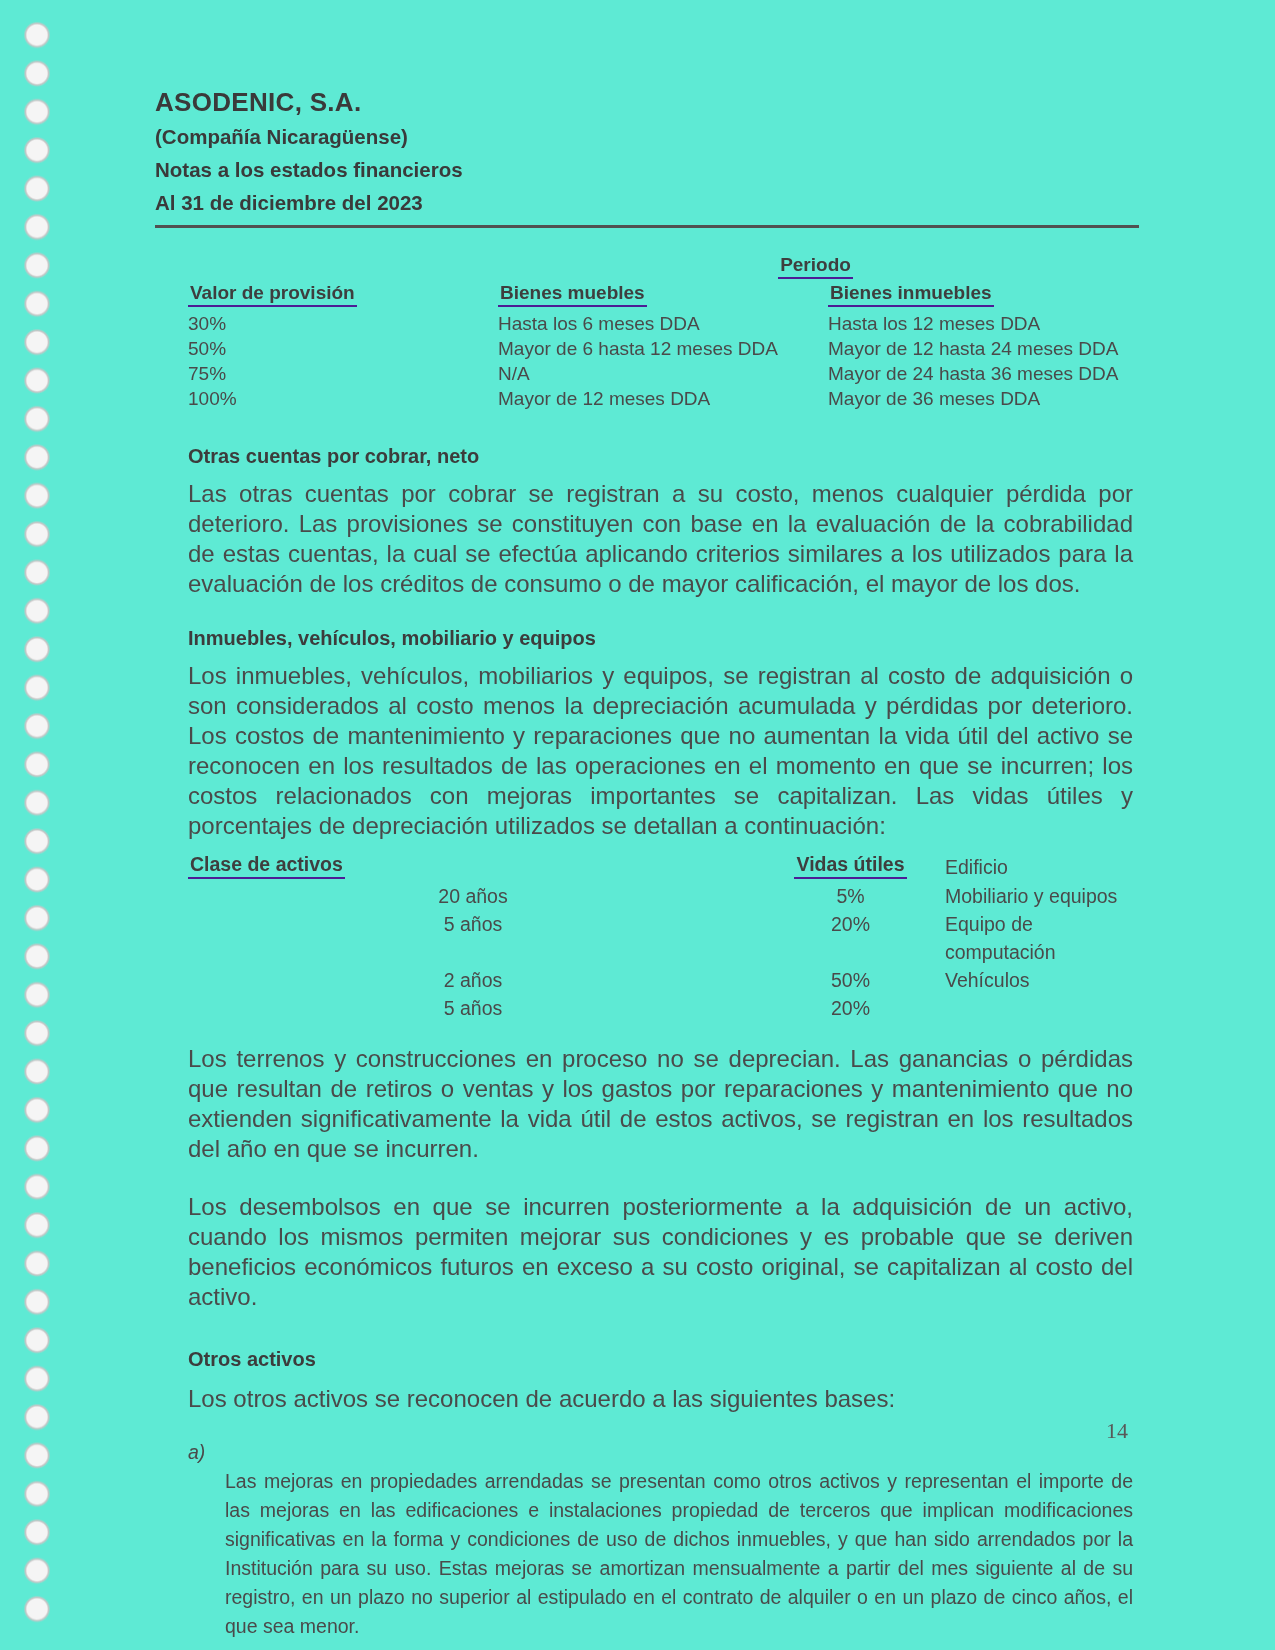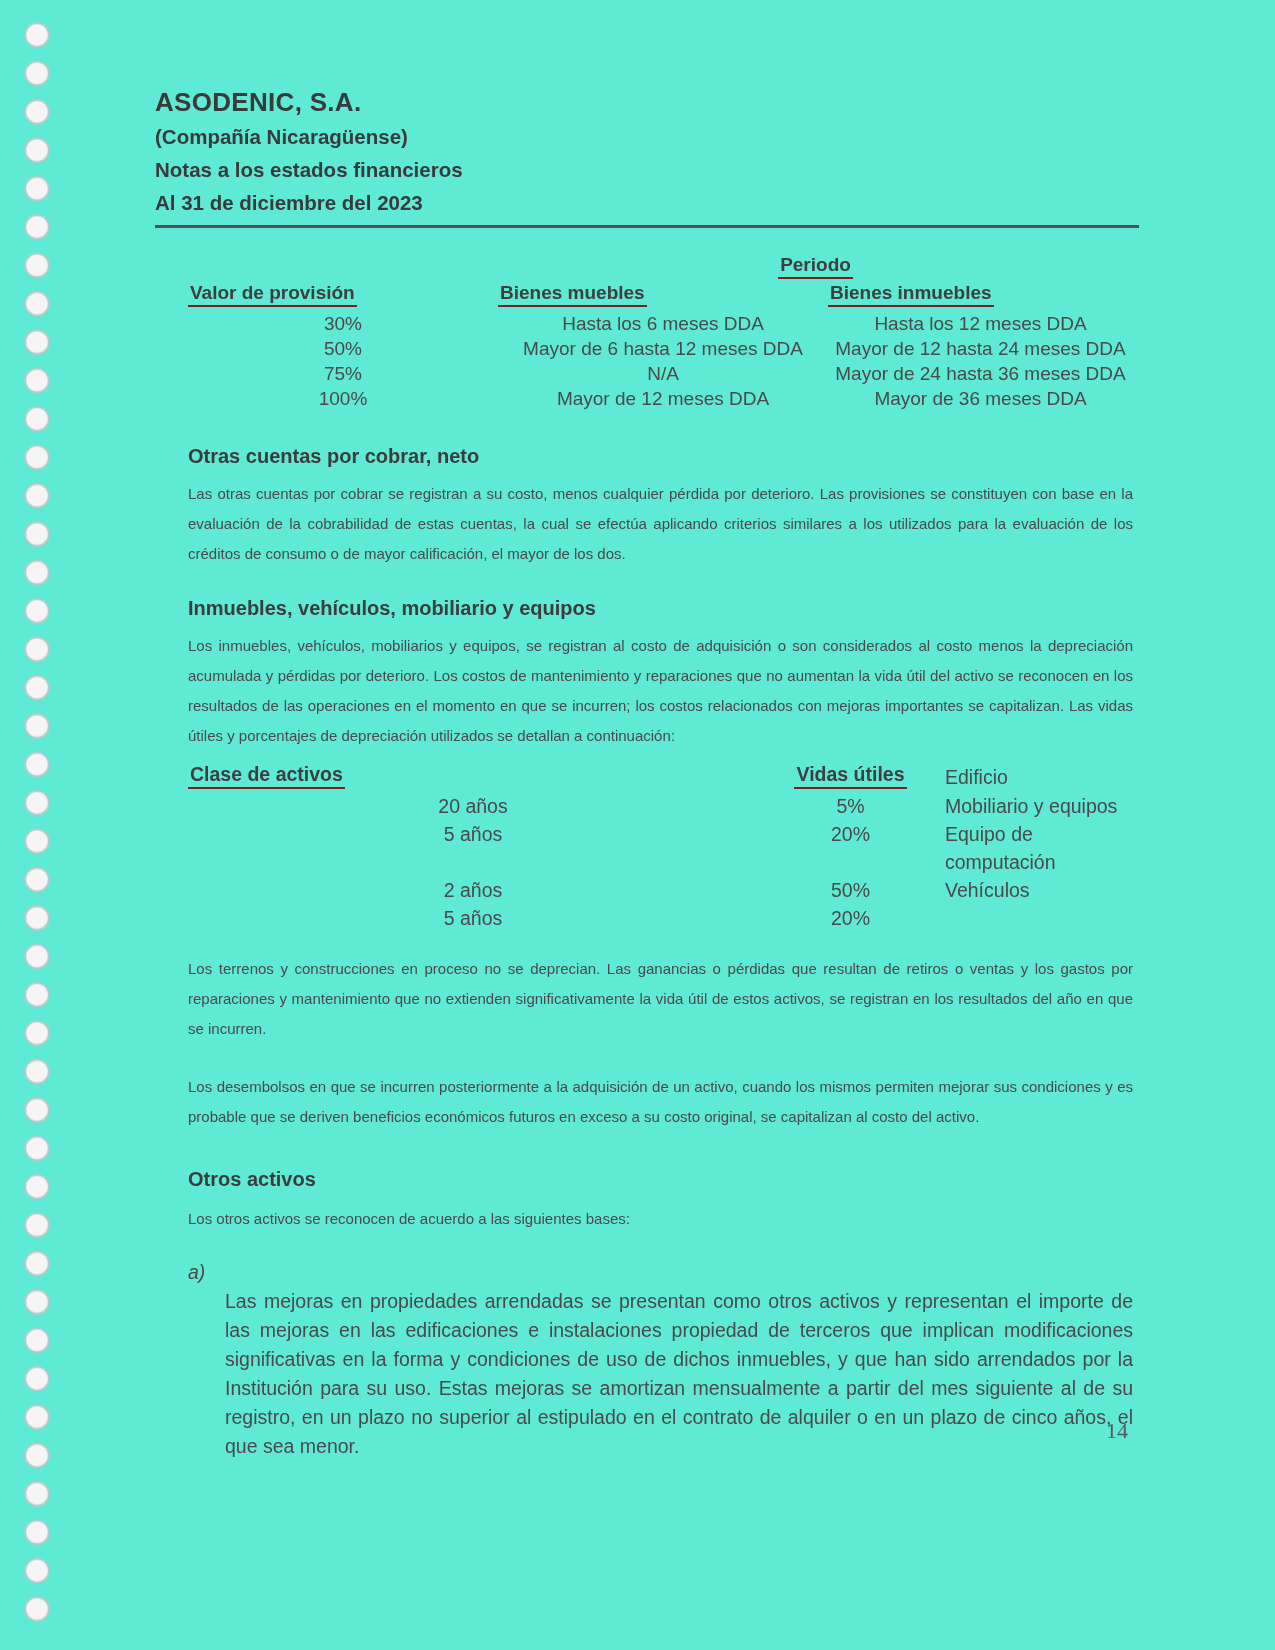"Periodo" .u-head { border-bottom: 2px solid #7f1d1d -> 2px solid #4c1d95 }
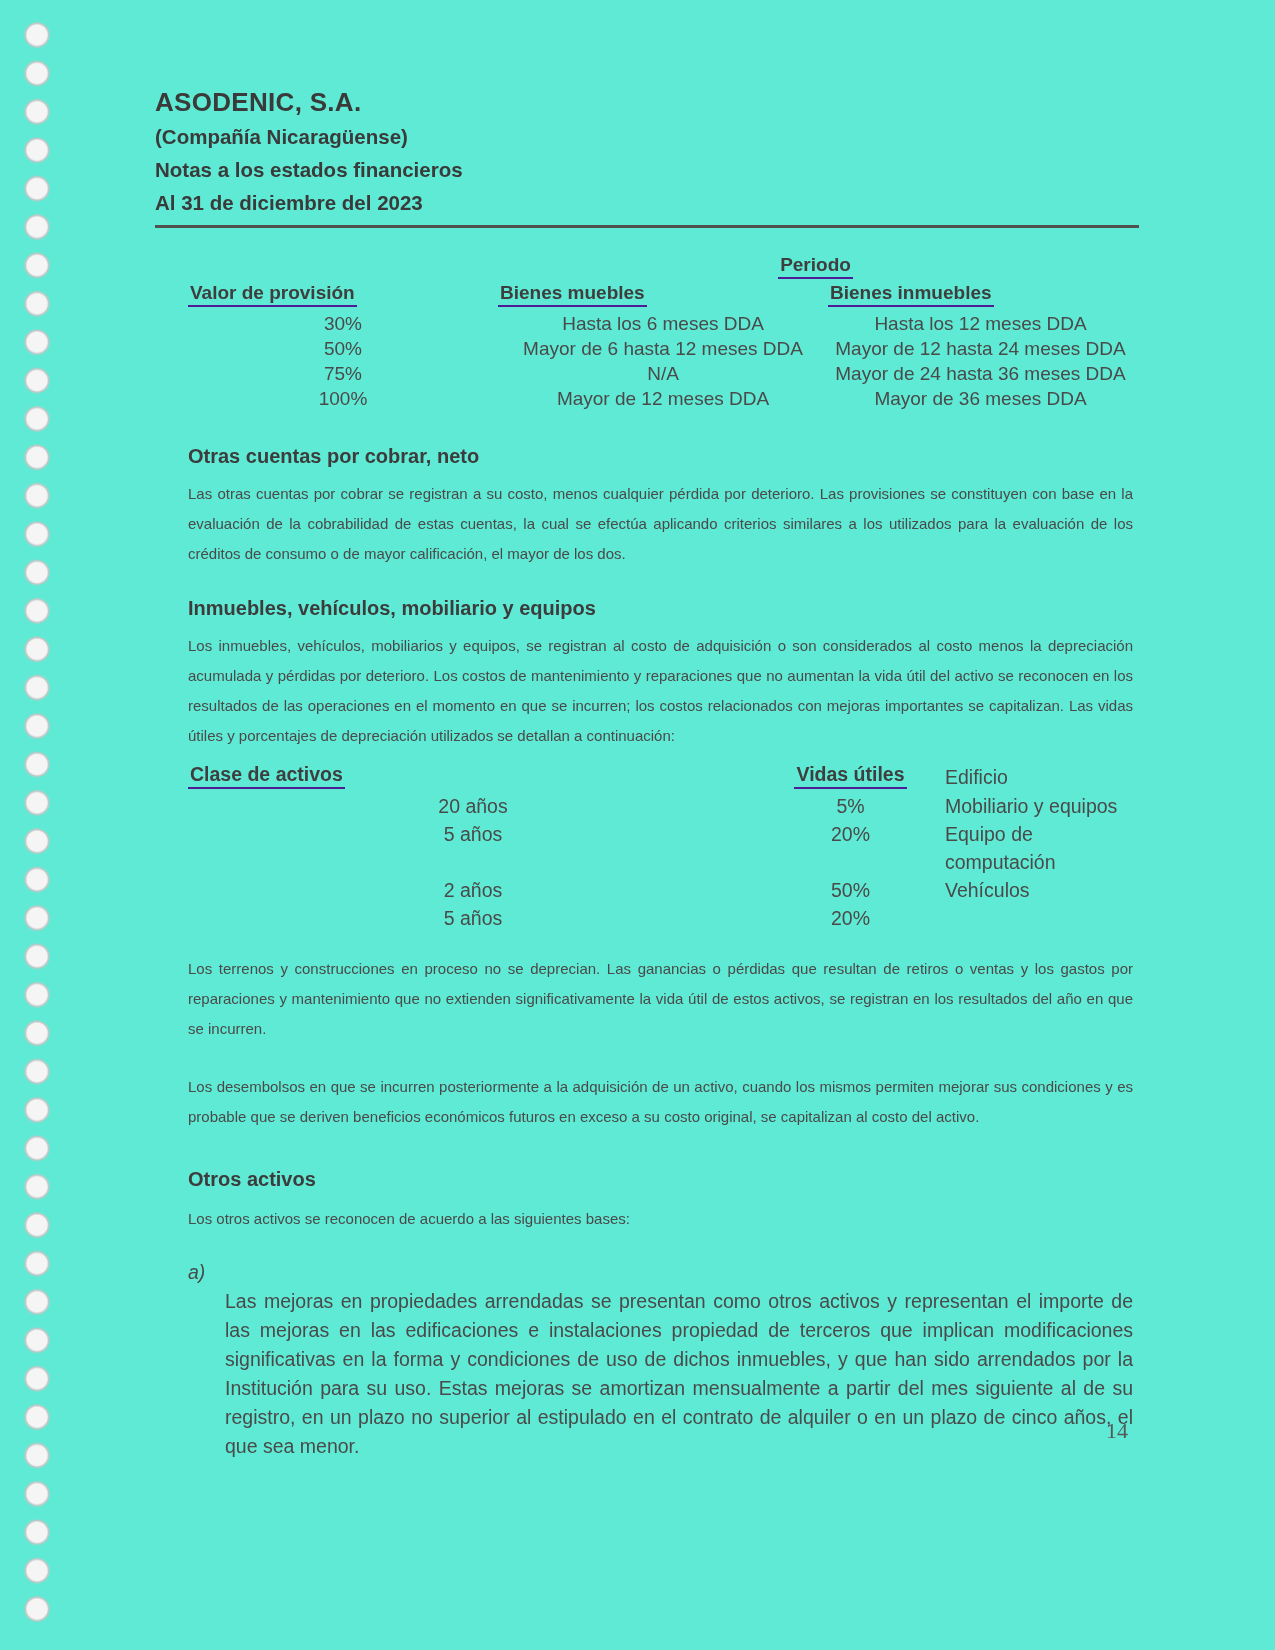"30%" .t1 .cell { text-align: center -> left }
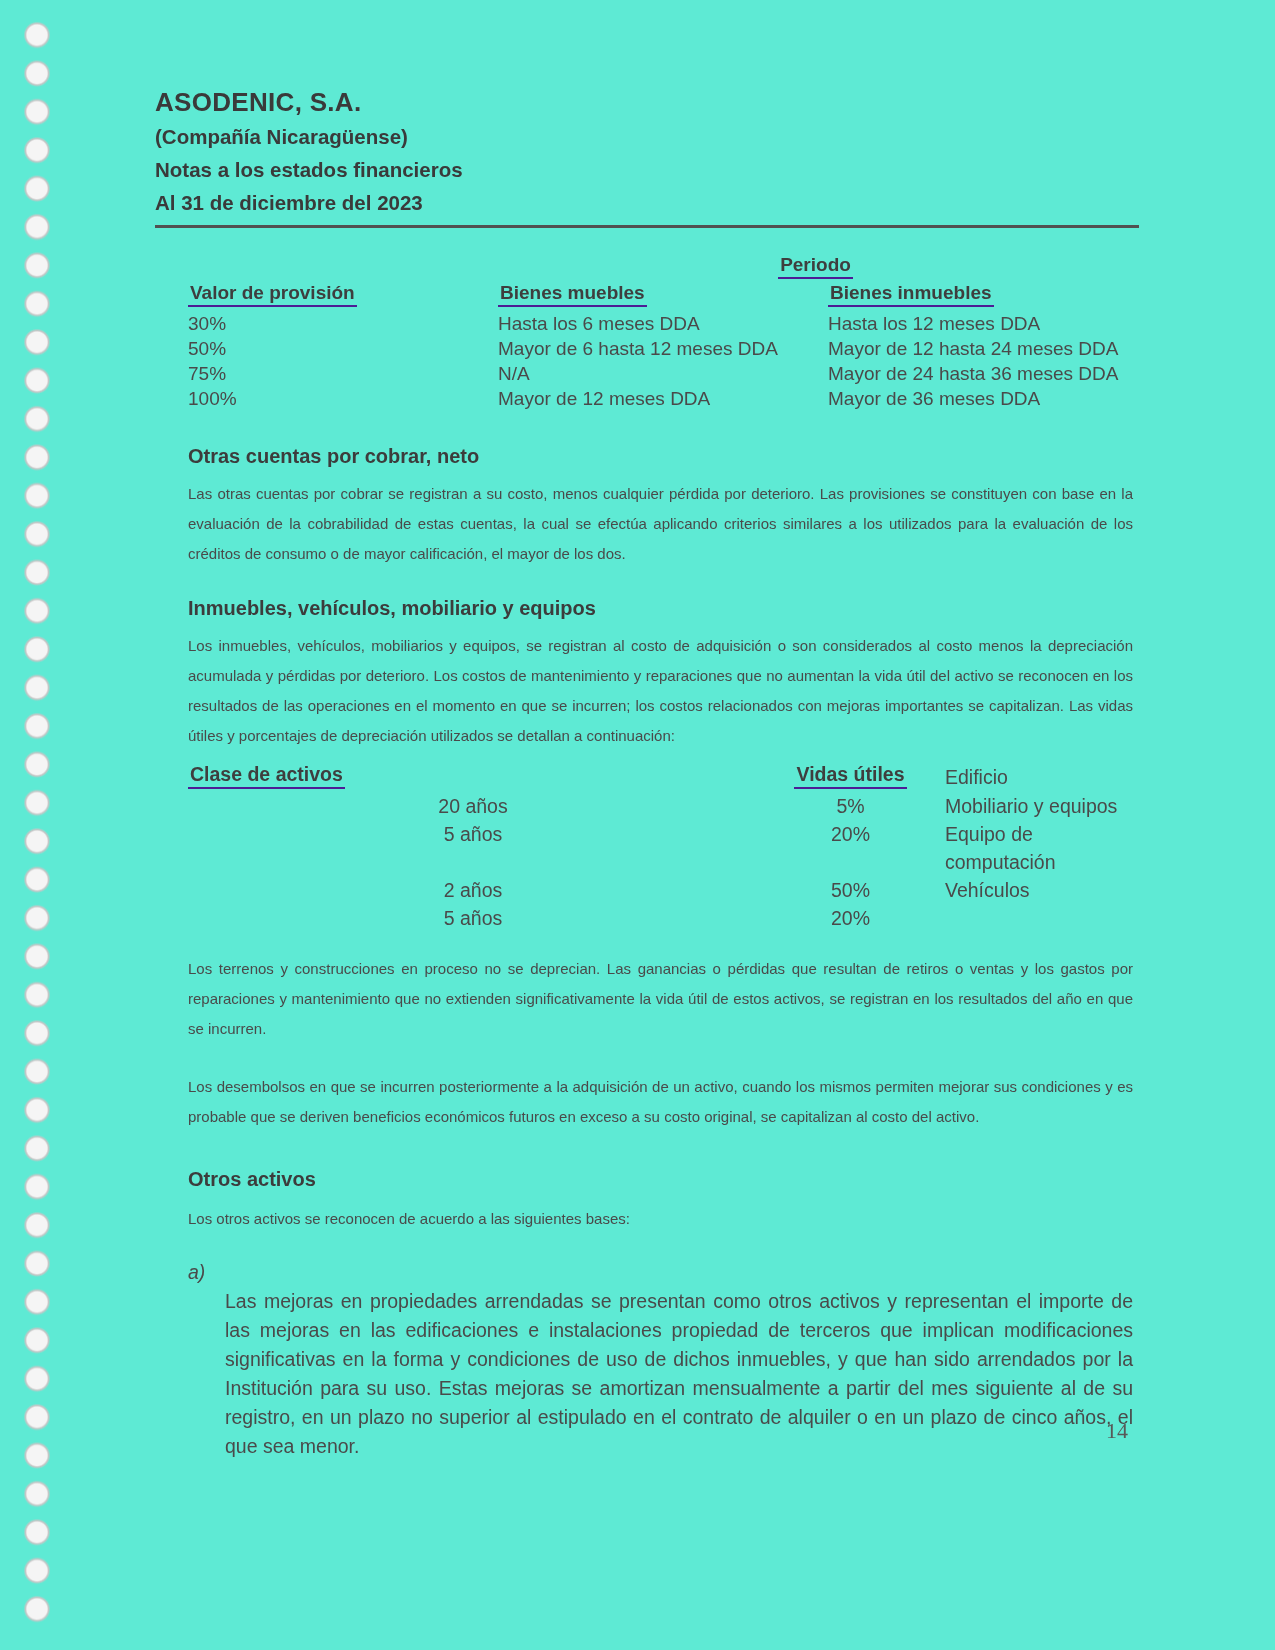"Las otras cuentas por cobrar" .para { font-size: 15px -> 24px }
